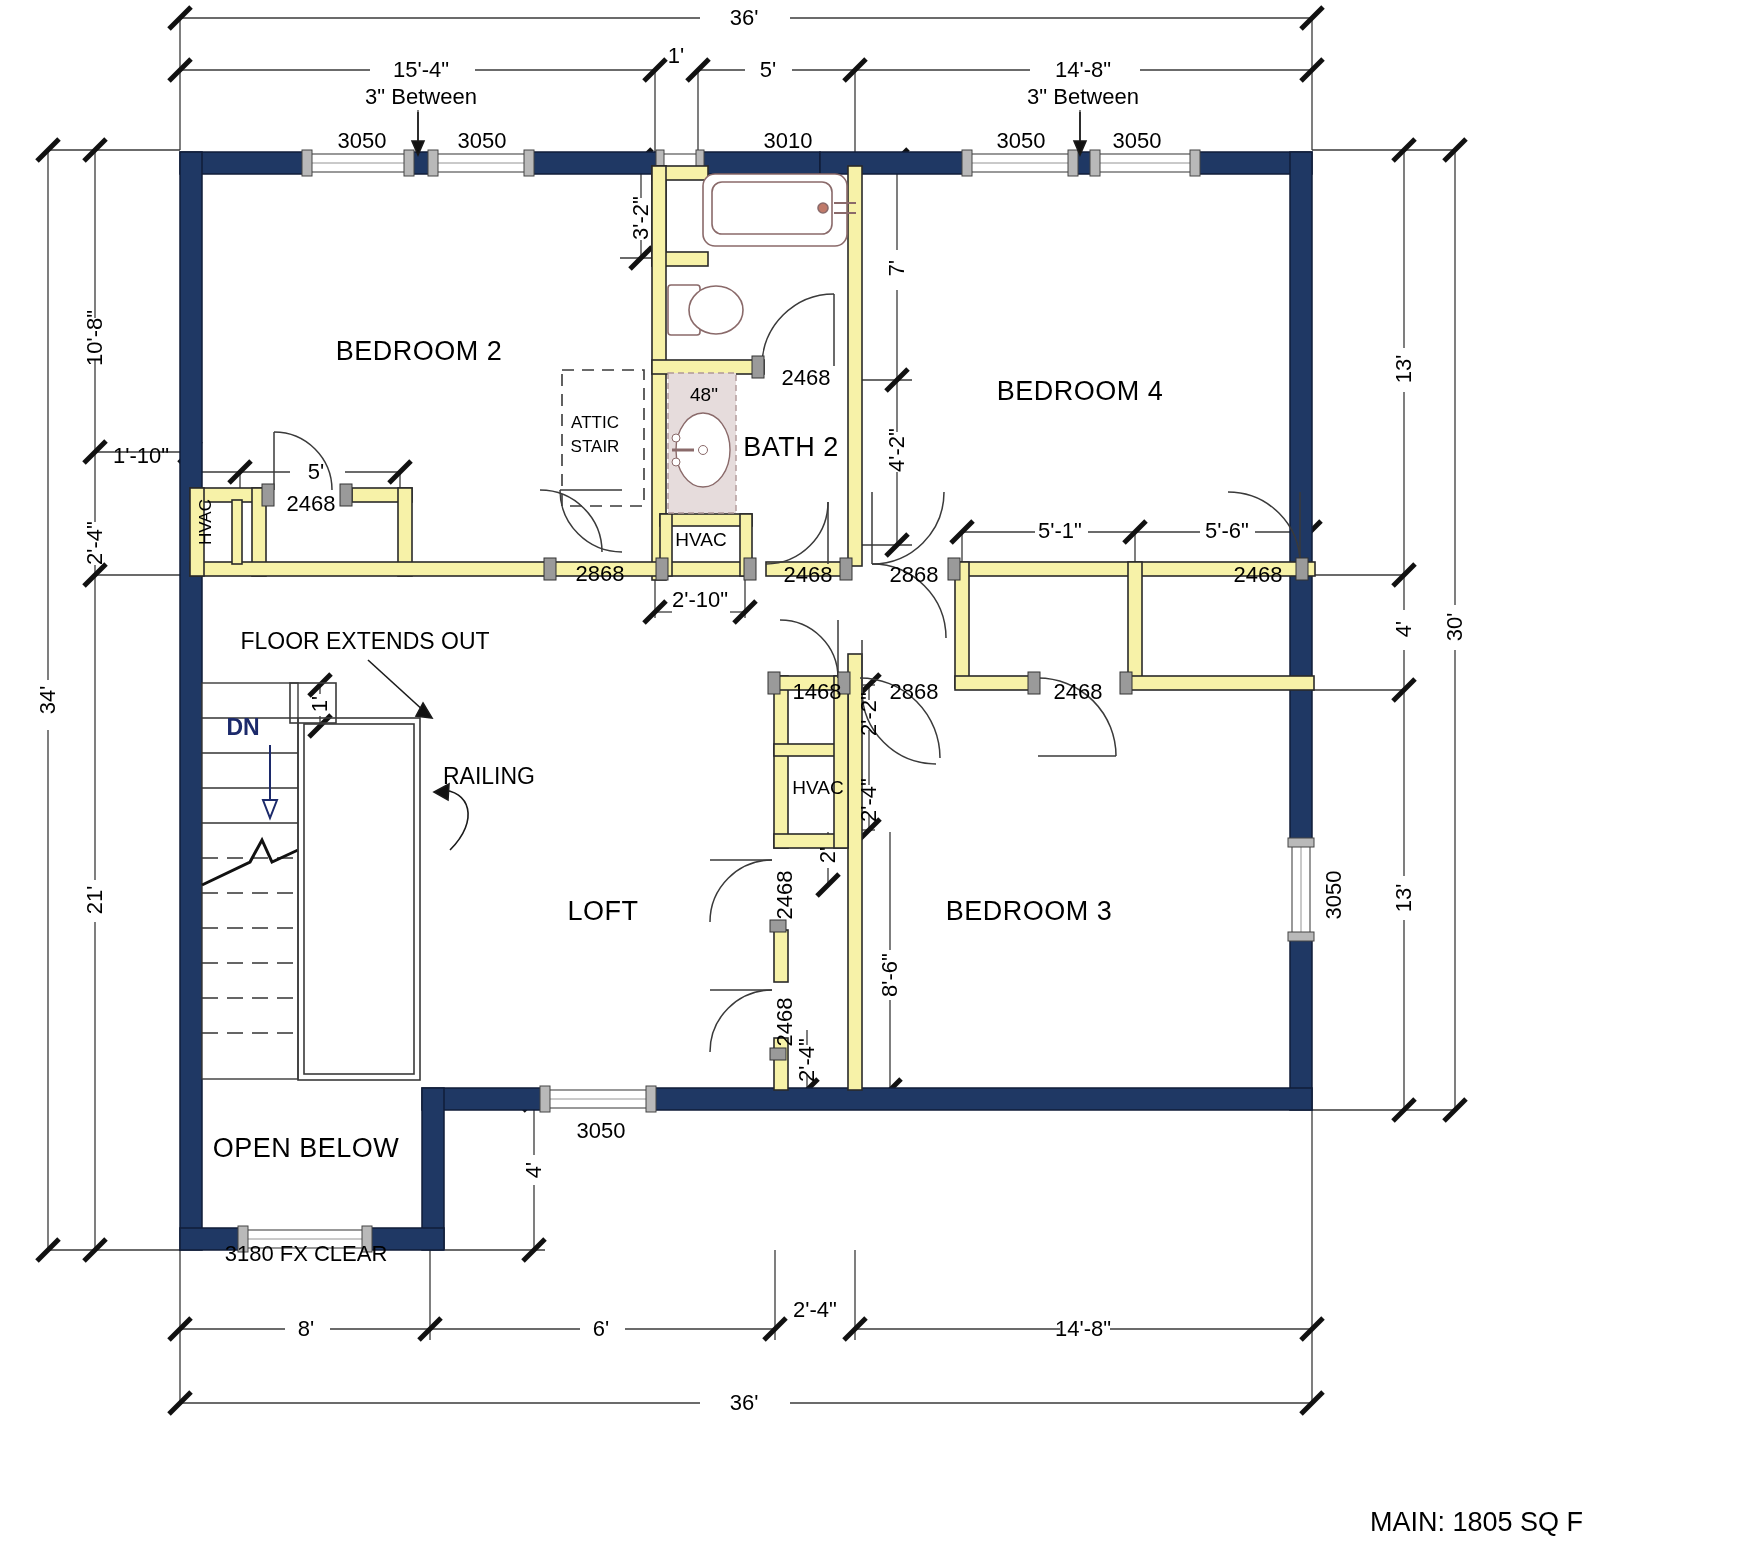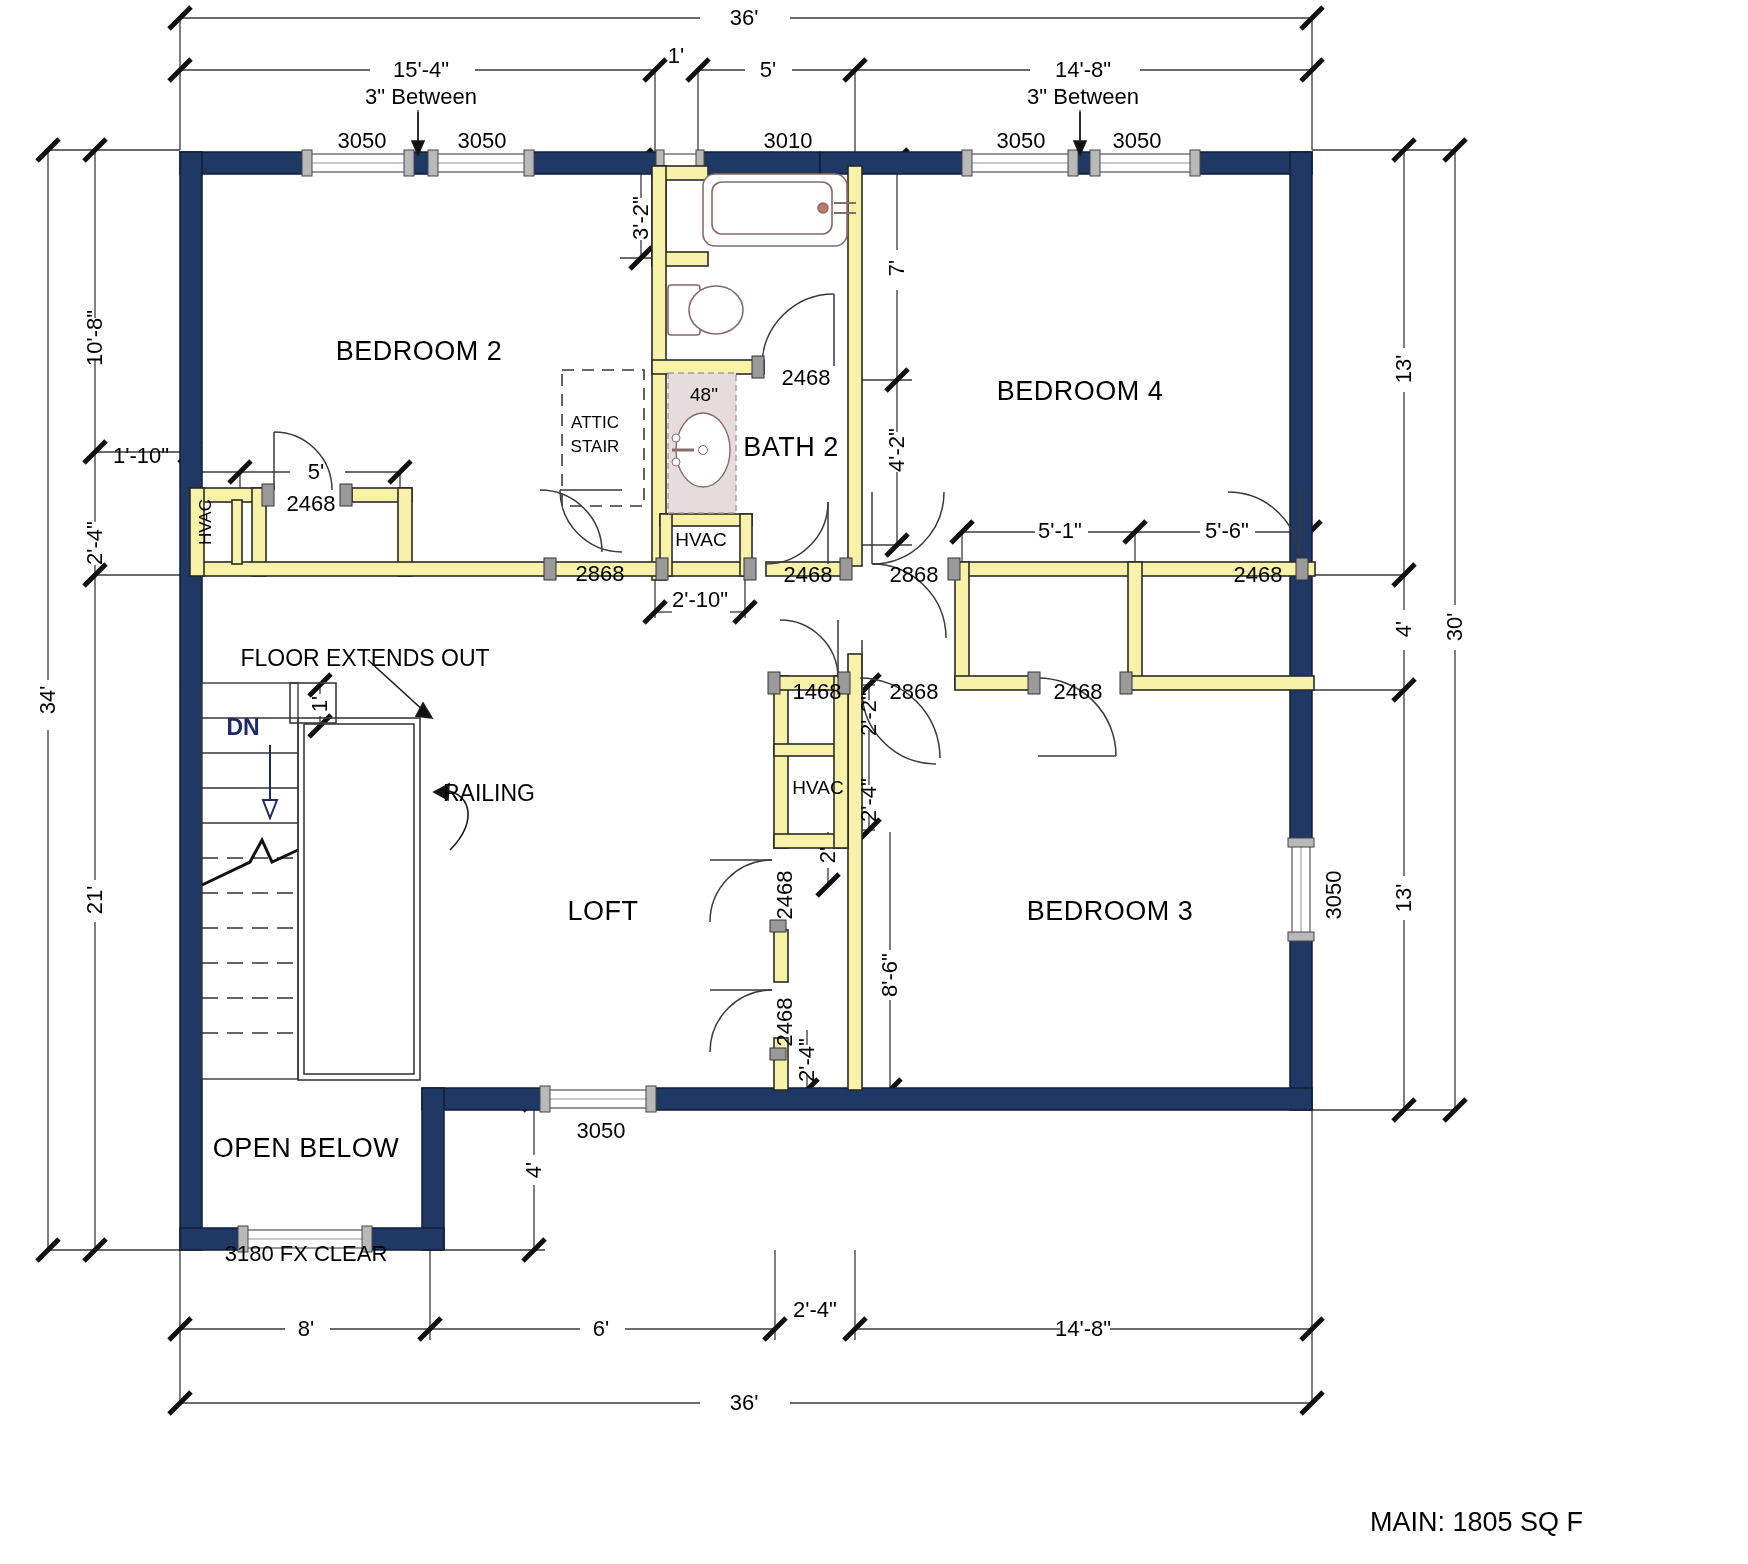"FLOOR EXTENDS OUT" .note { margin-top: 17px -> none }
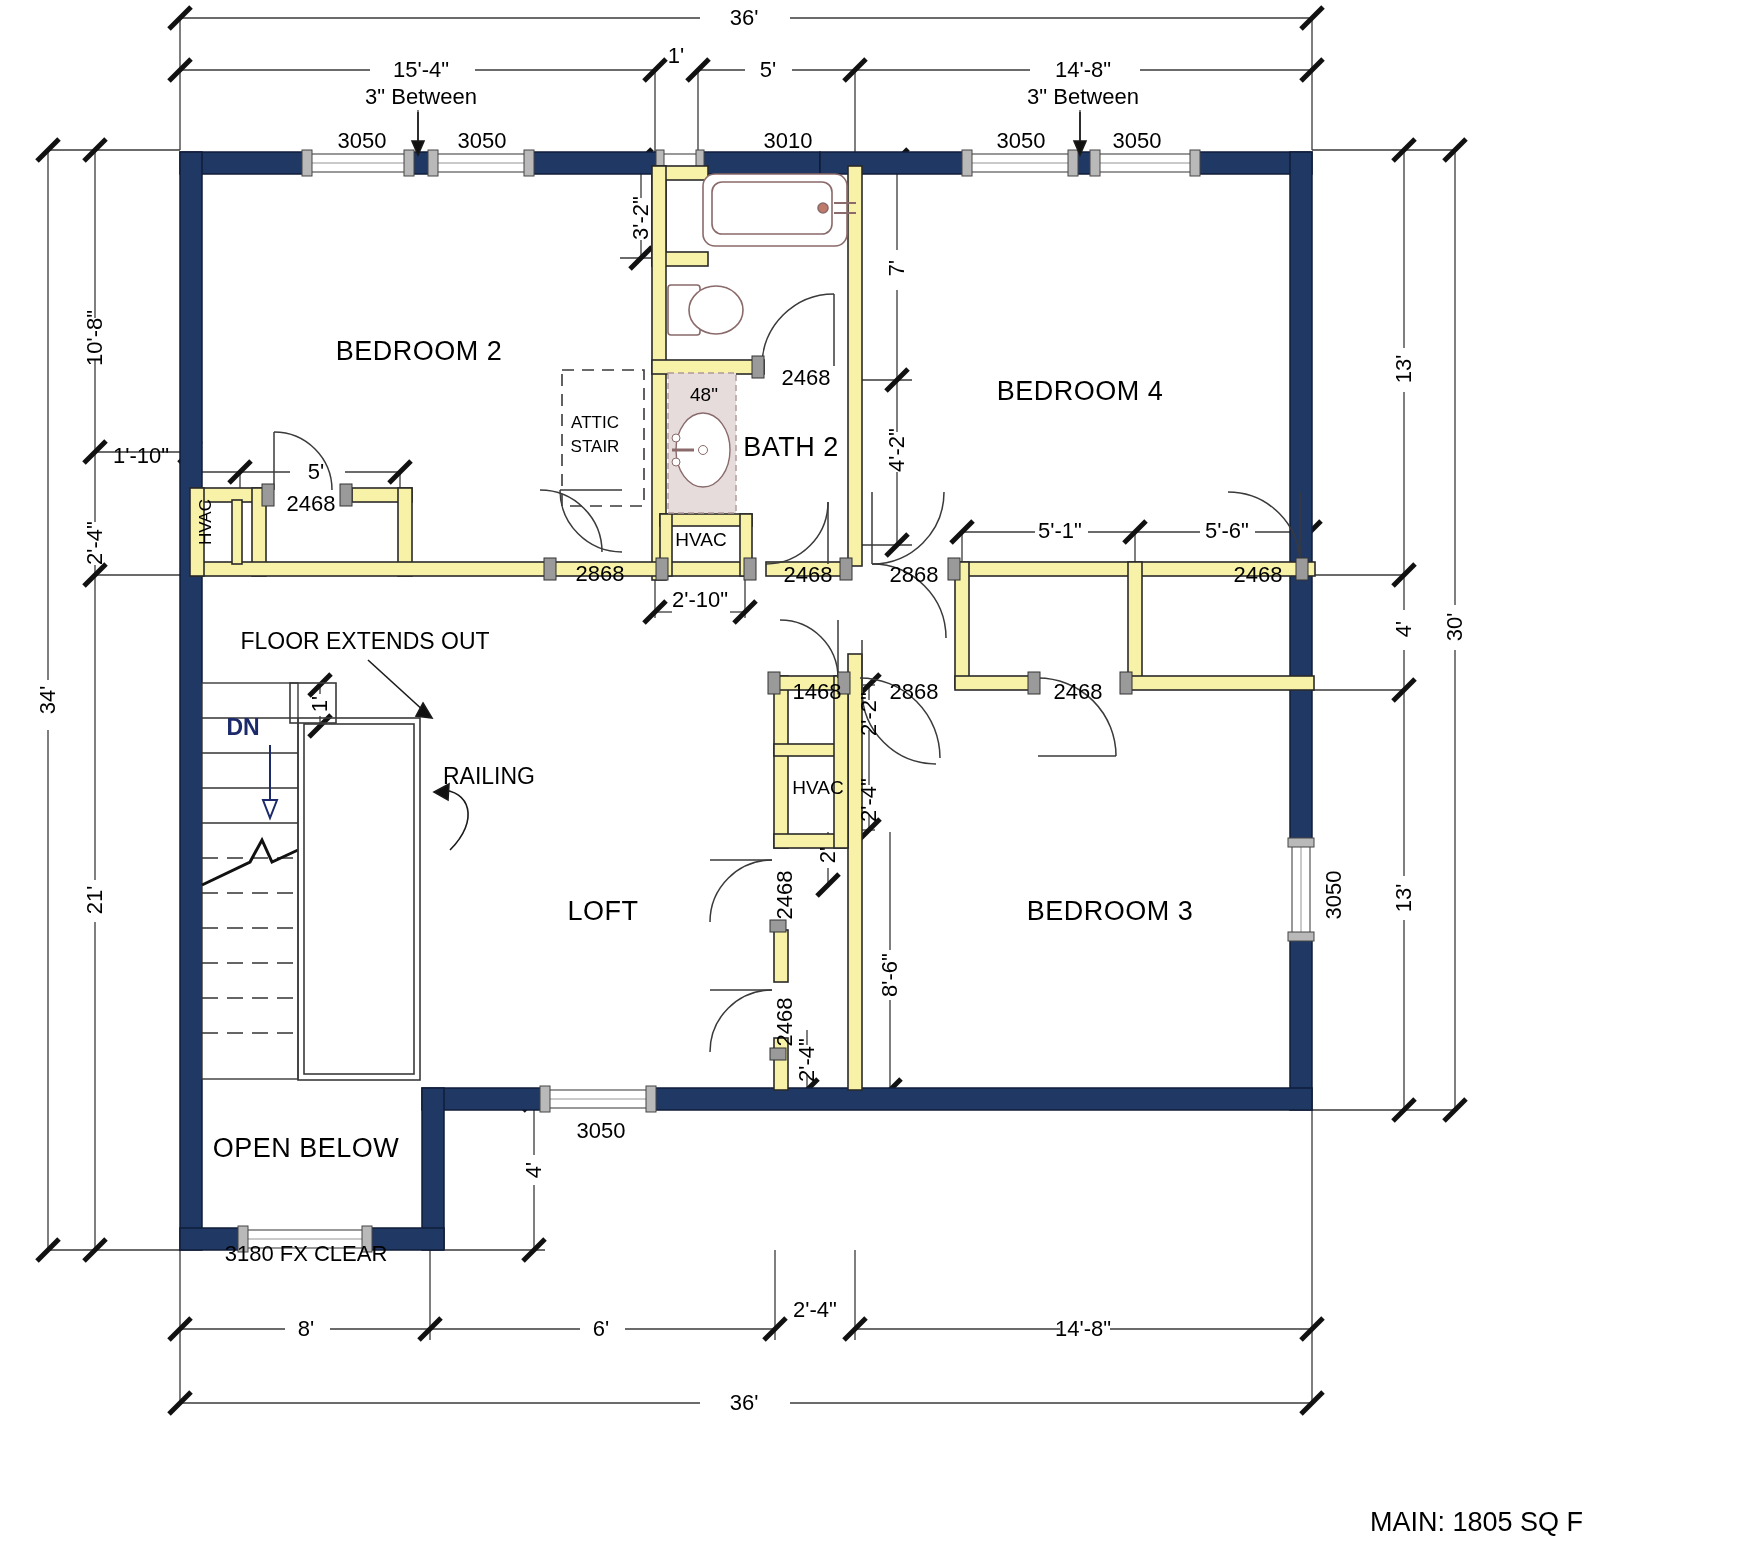"BEDROOM 3" div.lbl { left: 1110px -> 1029px }
